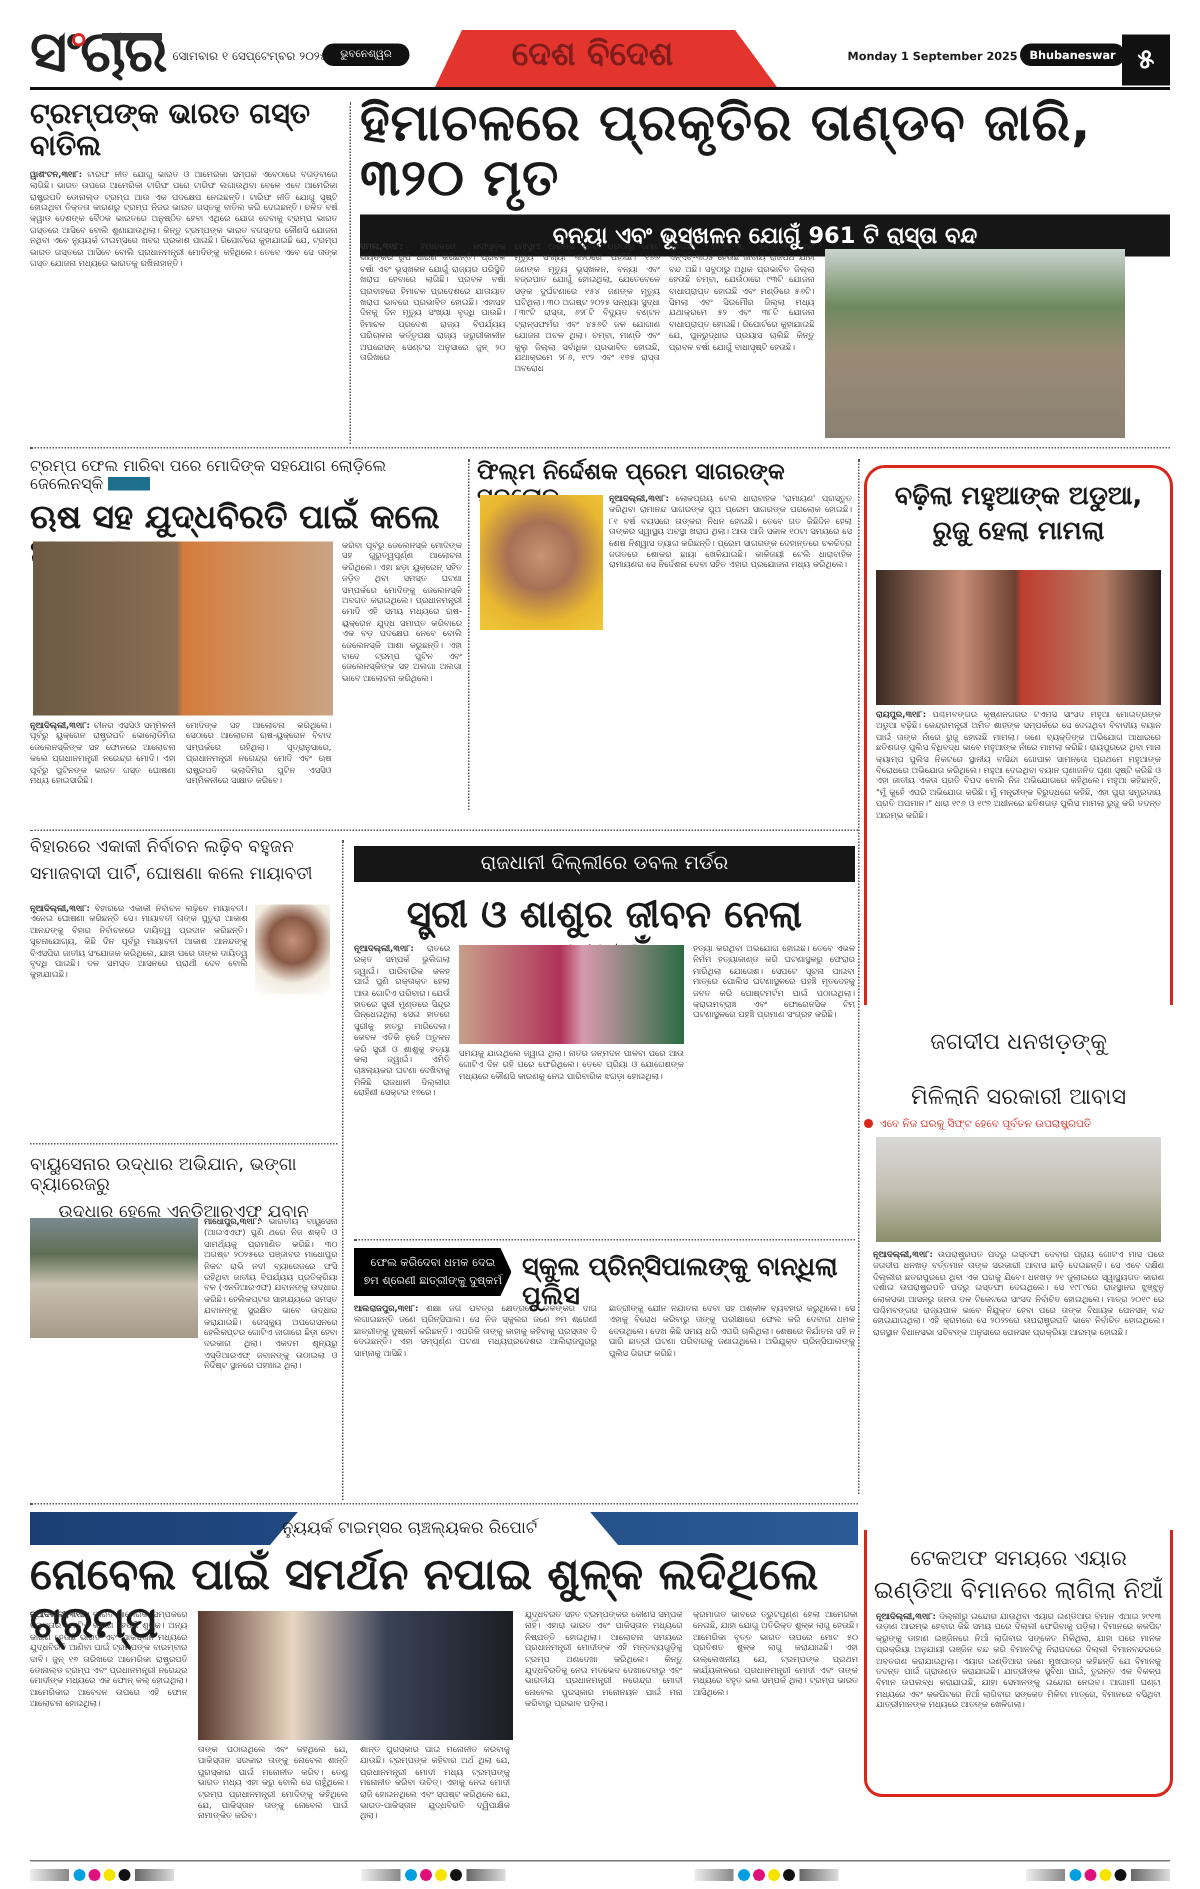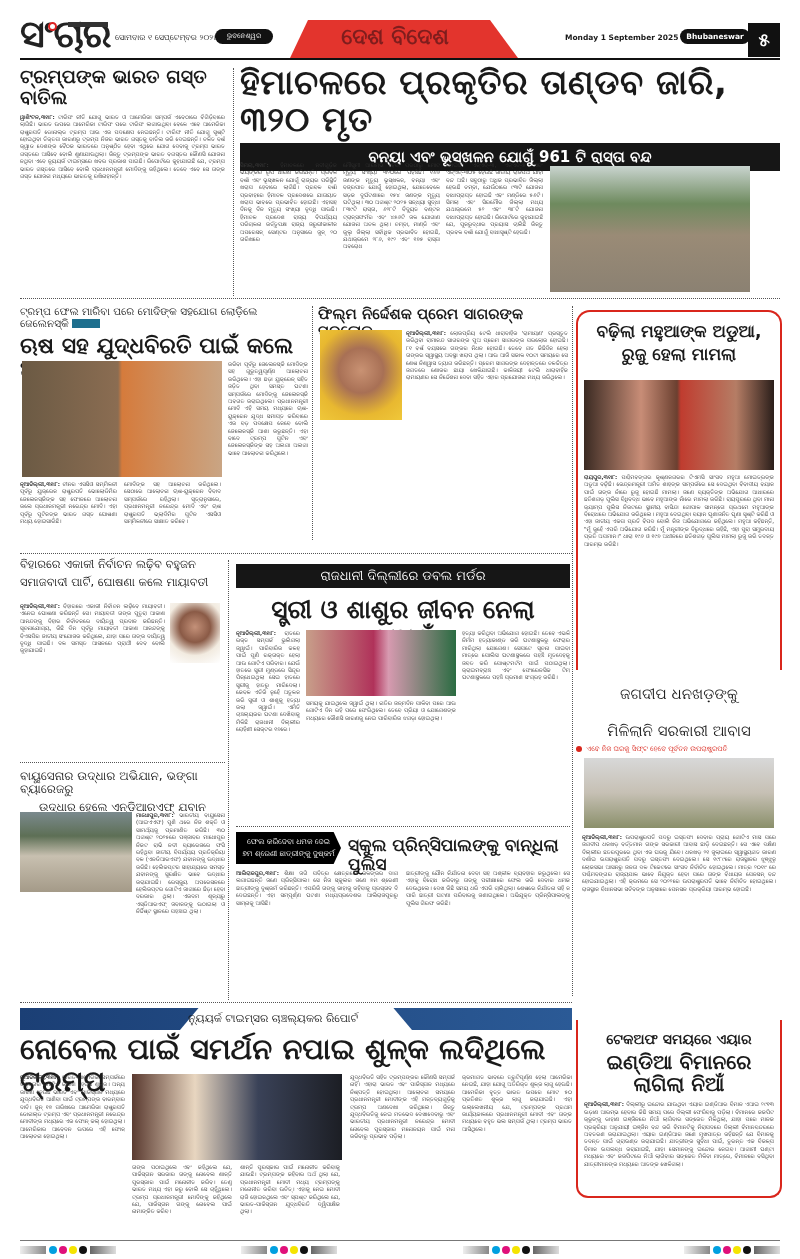"ଟେକଅଫ ସମୟରେ ଏୟାର" div.hl { font-weight: bold -> normal }
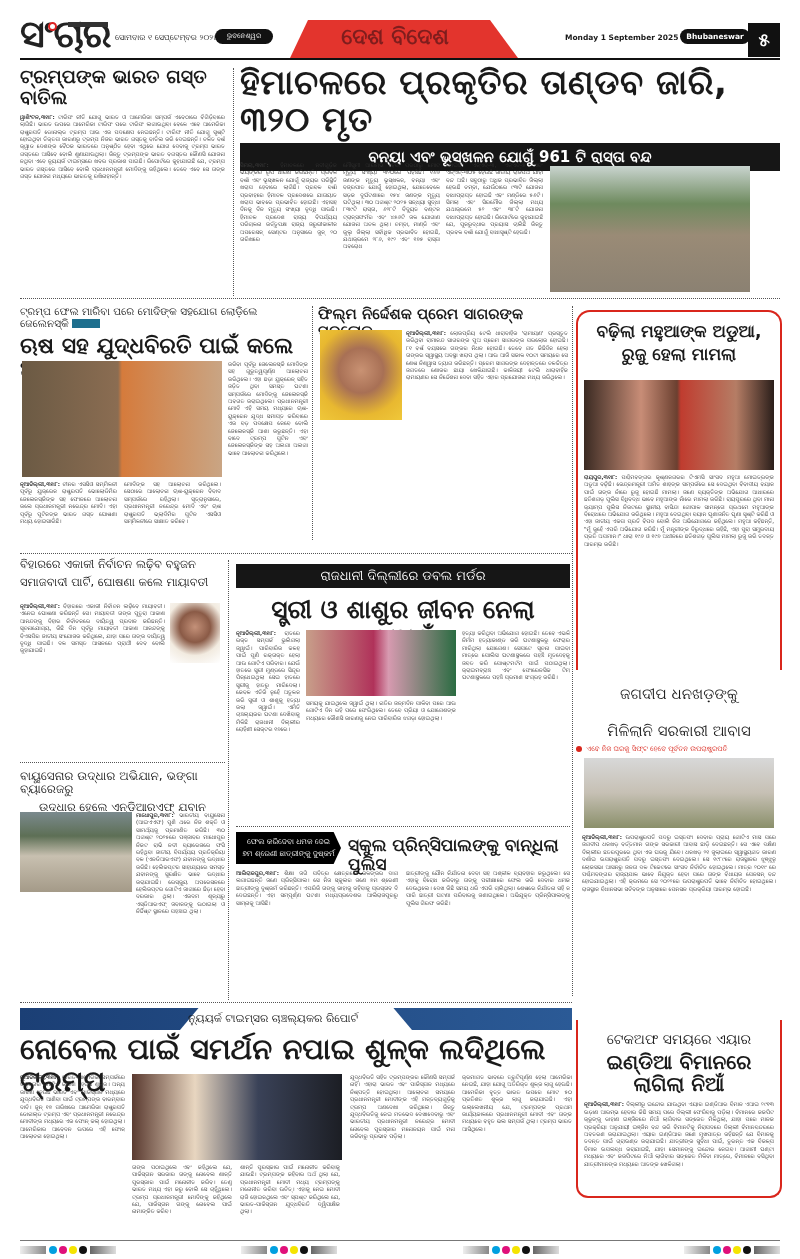"ଇଣ୍ଡିଆ ବିମାନରେ ଲାଗିଲା ନିଆଁ" div.hl { font-size: 20px -> 16px; font-weight: bold -> normal }
